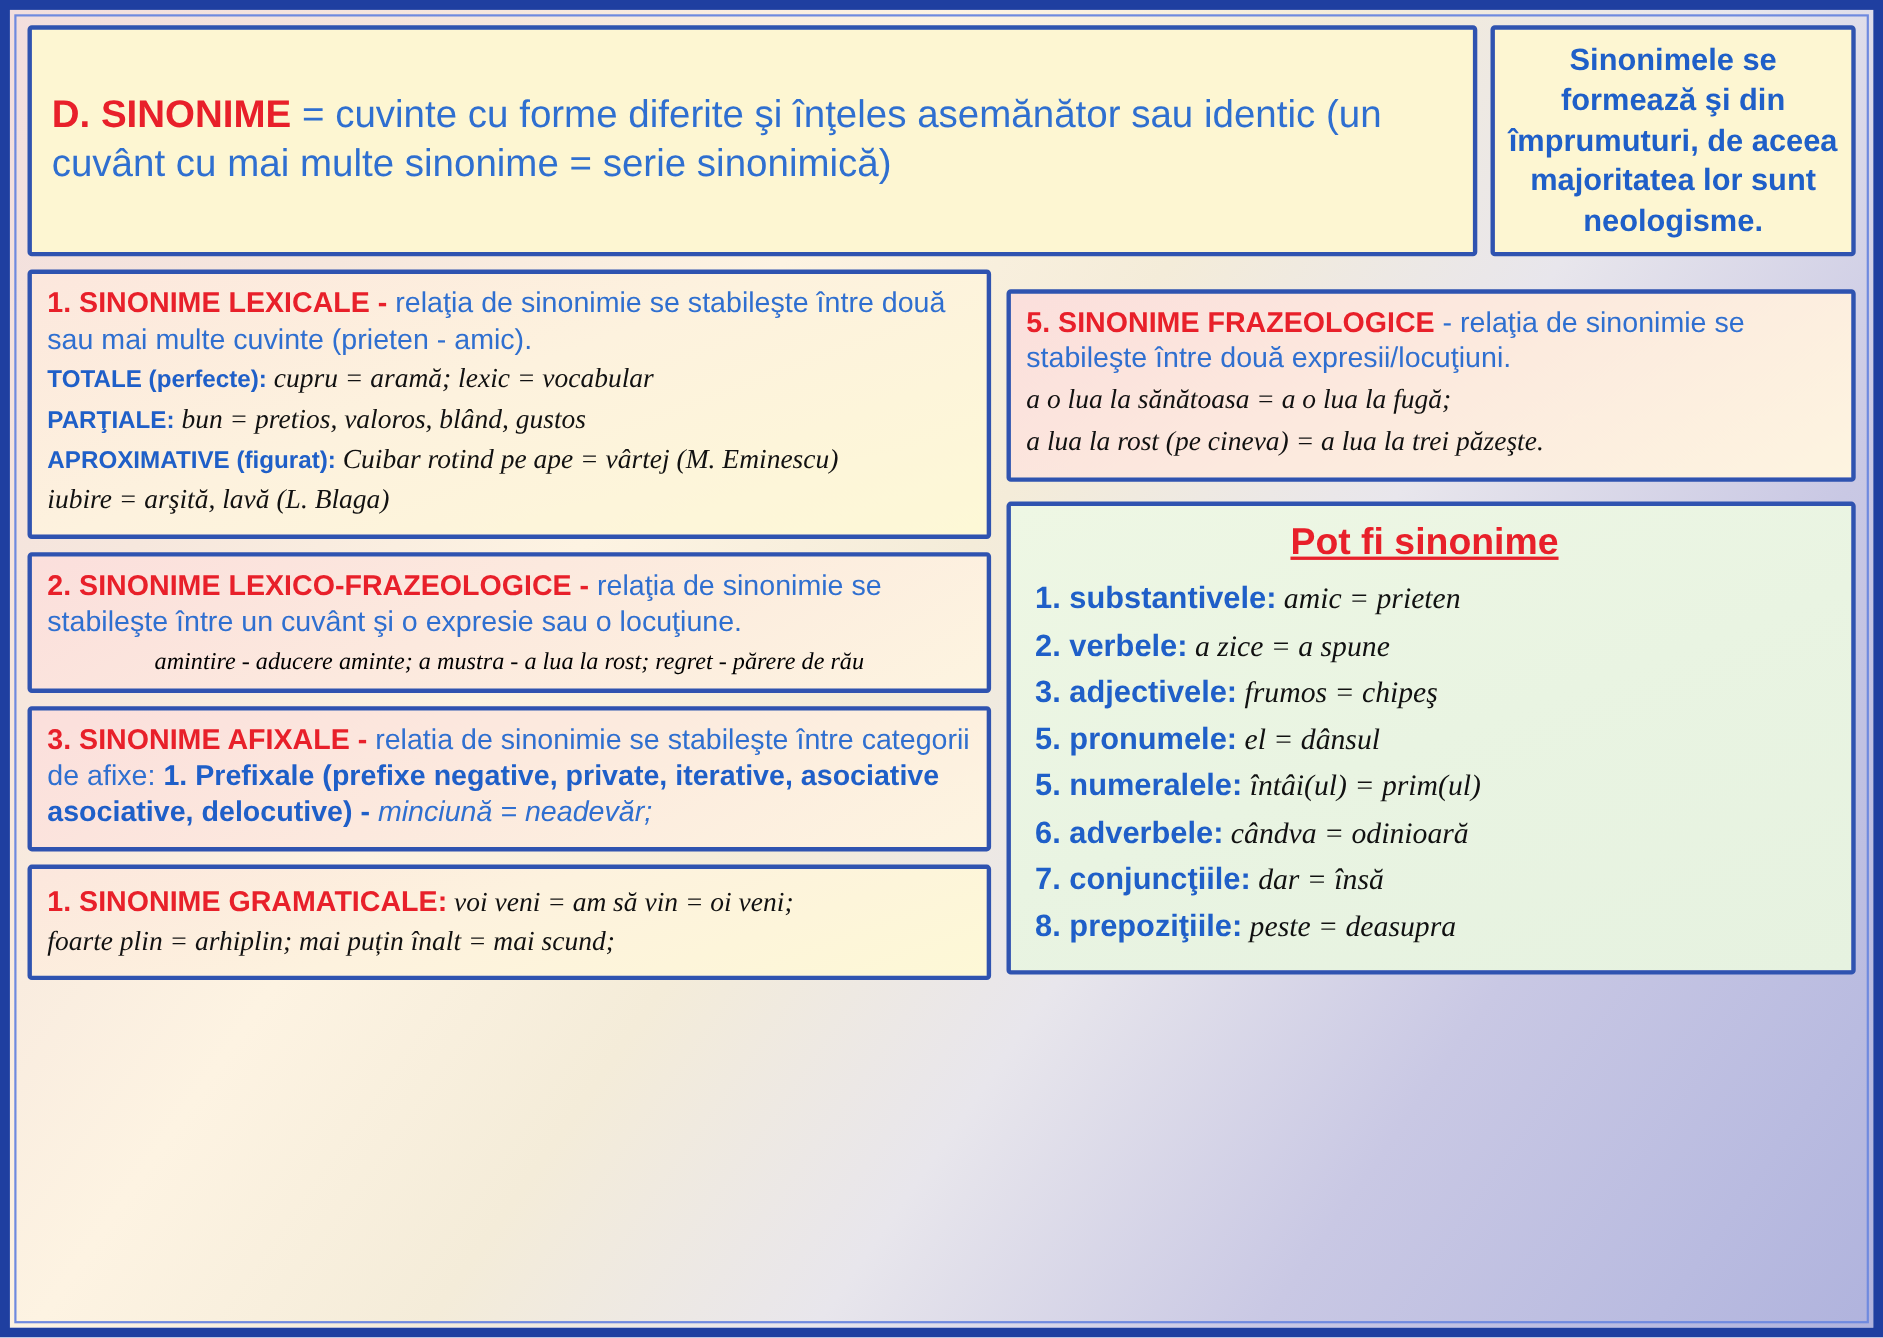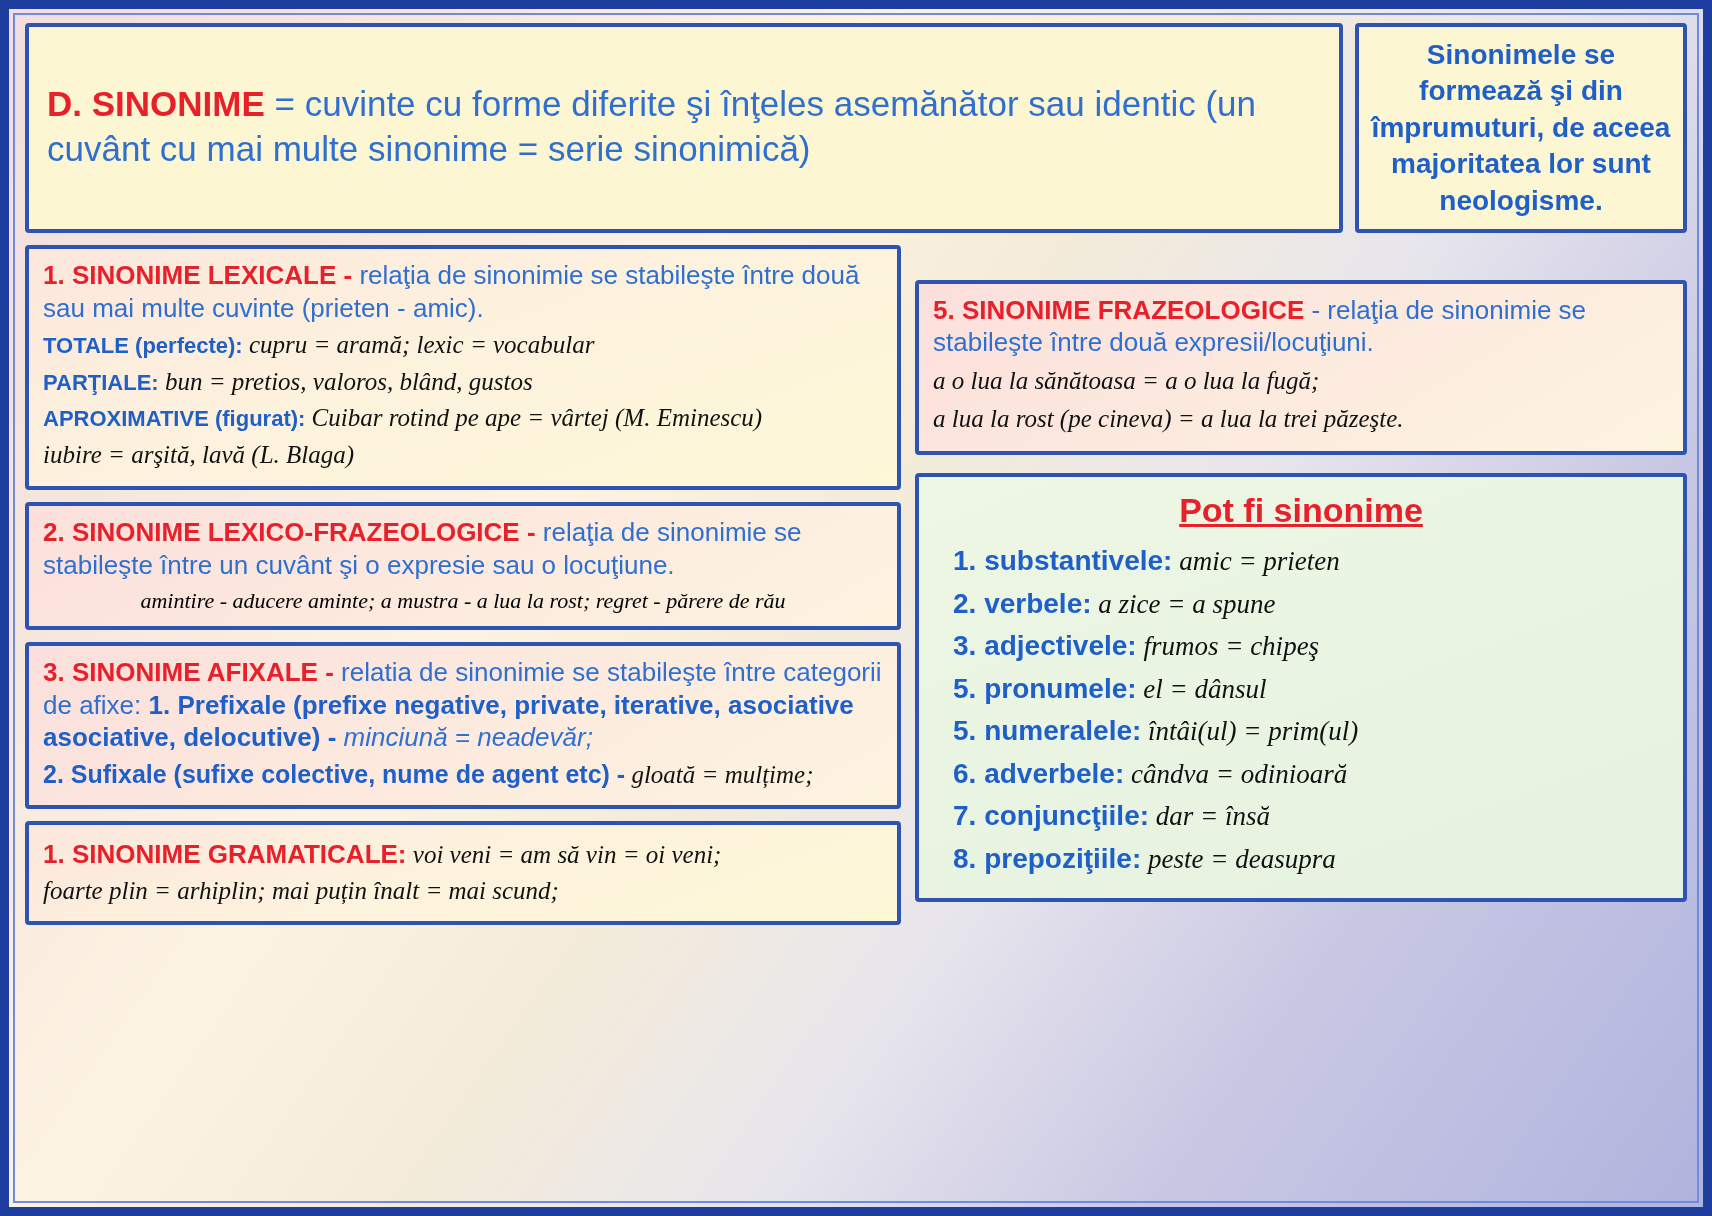"Pot fi sinonime" .green-card { padding: 14px 16px 18px 16px -> 14px 16px 18px 4px }
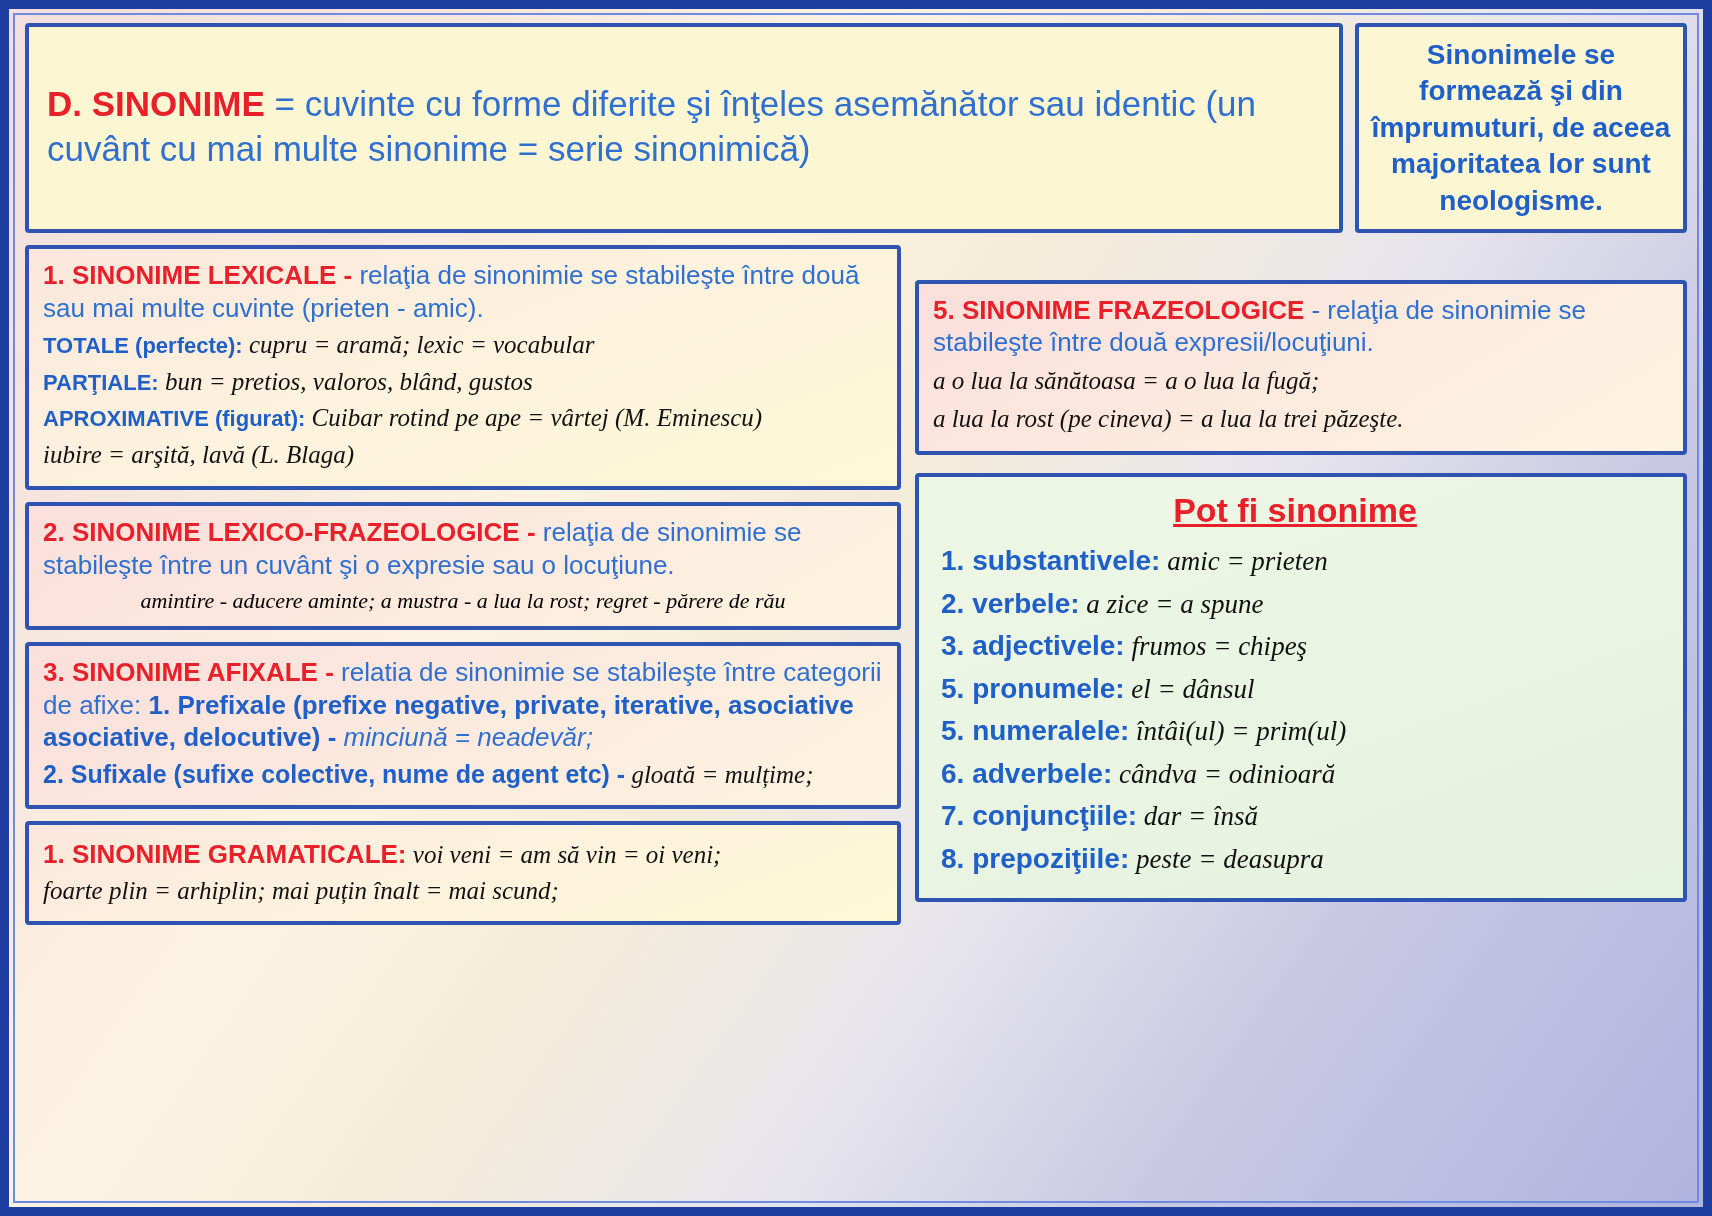"2. Sufixale (sufixe colective, nume" div.c3-line { html: <div> <span>2. Sufixale (sufixe colective, nume de agent etc) -</span><span> gloată = mulțime;</span> </div> -> none }
